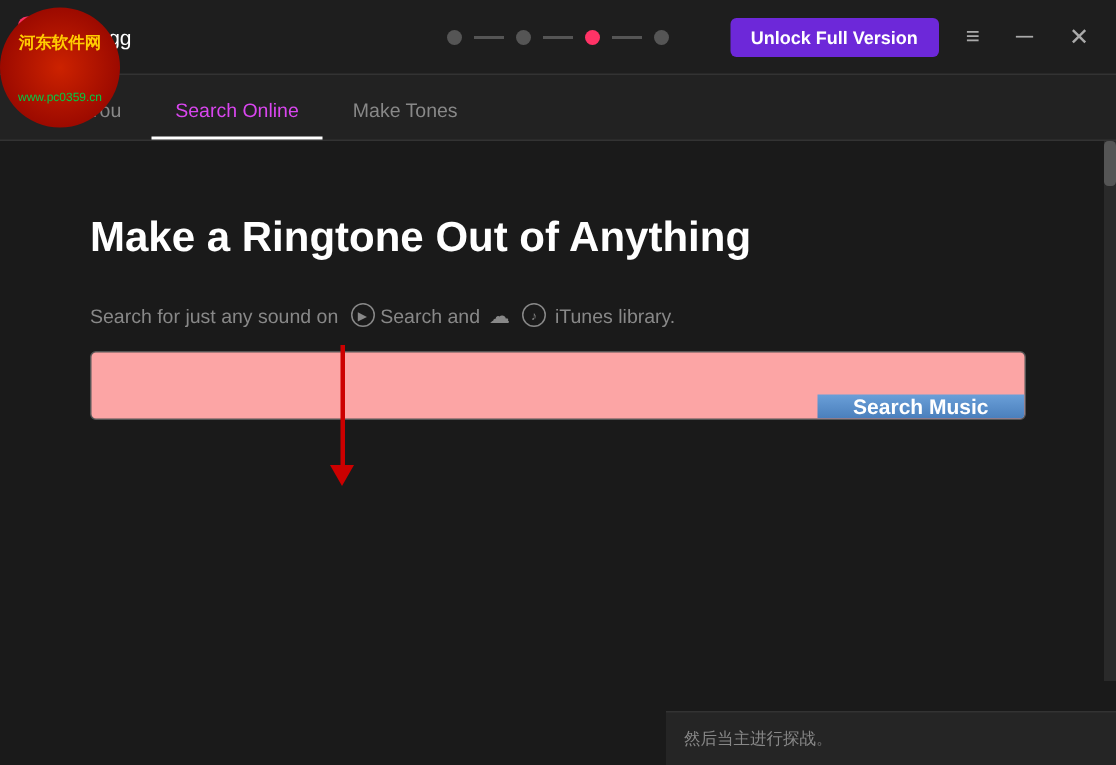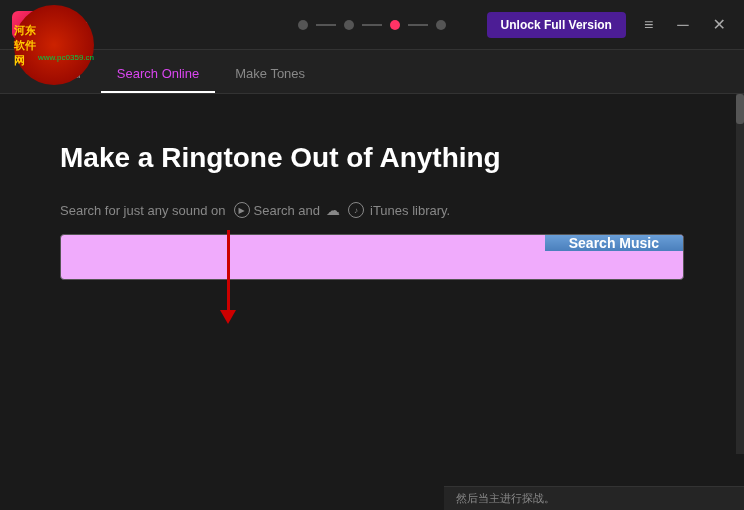"河东软件网" .watermark-badge { flex-direction: row -> column; left: 14px -> 0 }
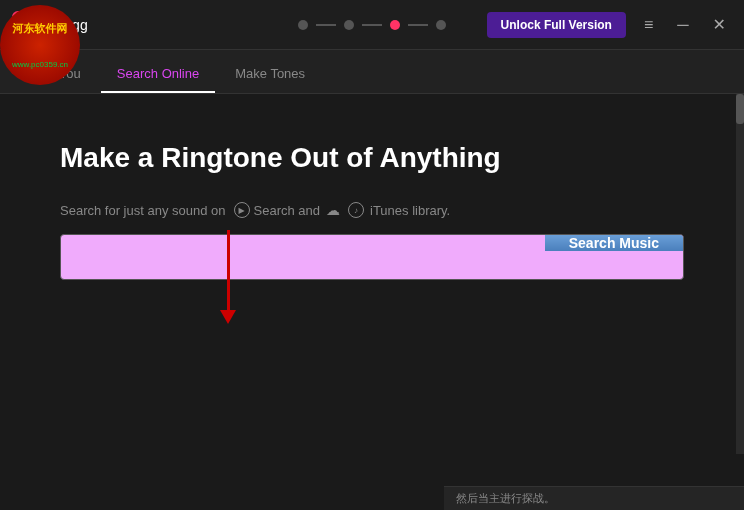"Unlock Full Version" .unlock-btn { background: #4c1d95 -> #6d28d9 }
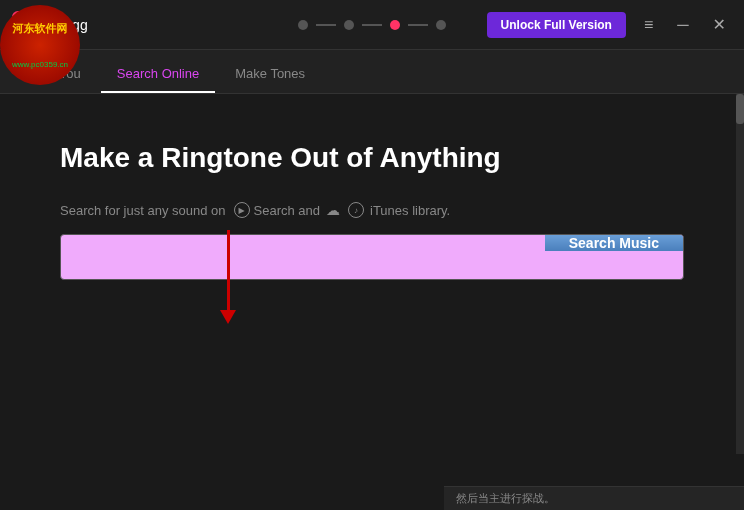"Search Music" .search-container { align-items: flex-start -> flex-end; background: #f0abfc -> #fca5a5 }
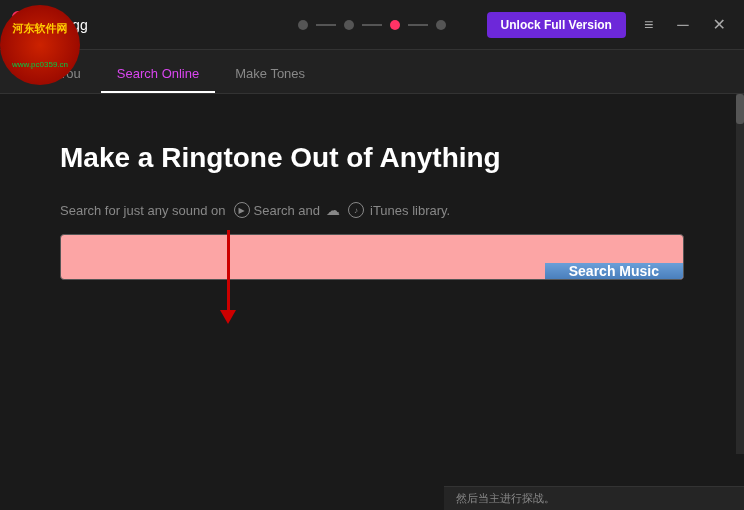"然后当主进行探战。" .statusbar { height: 24px -> 36px }
